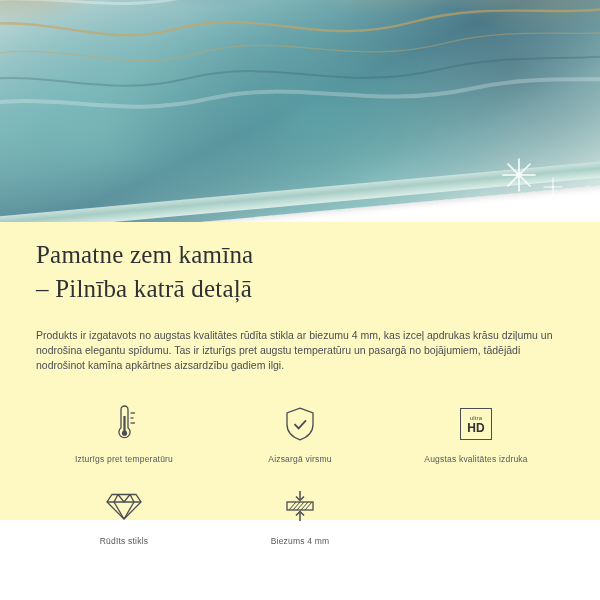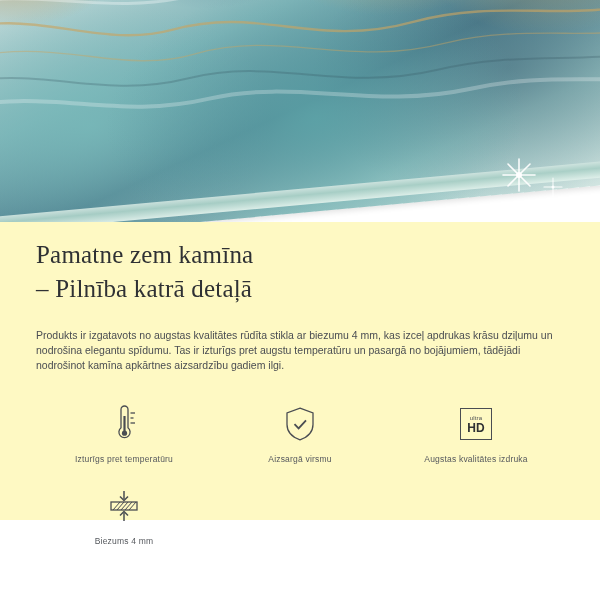"Rūdīts stikls" div.feature { html: none -> <div> <div> <svg> <path></path> <path></path> <path></path> <path></path> <path></path> </svg> </div> <div>Rūdīts stikls</div> </div> }
